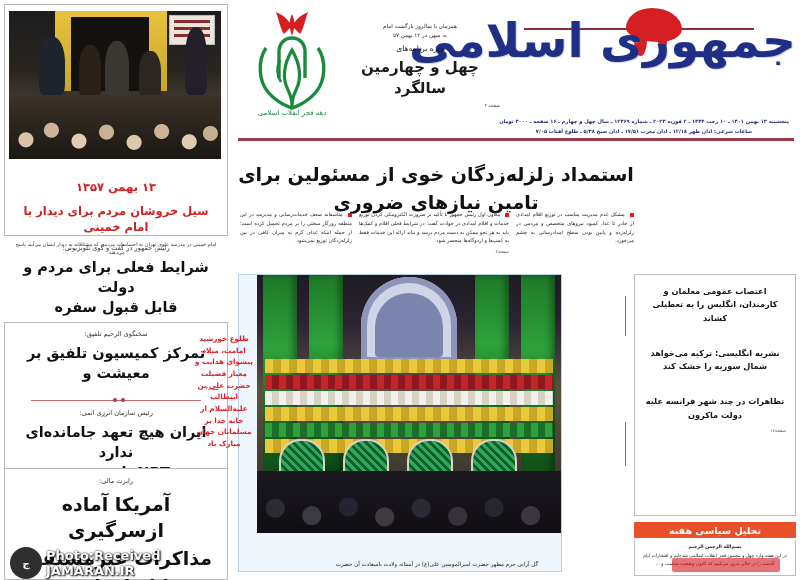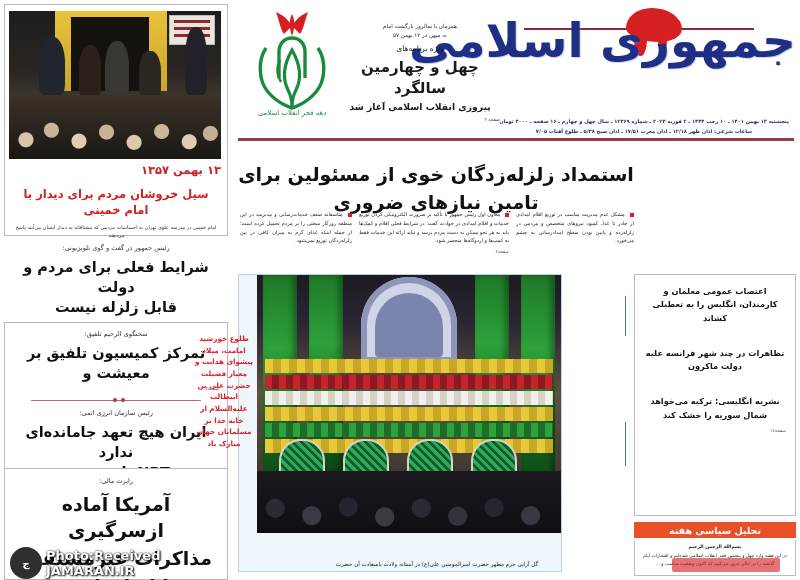"پیروزی انقلاب اسلامی آغاز شد" div { html: <div>پیروزی انقلاب اسلامی آغاز شد</div> -> none }
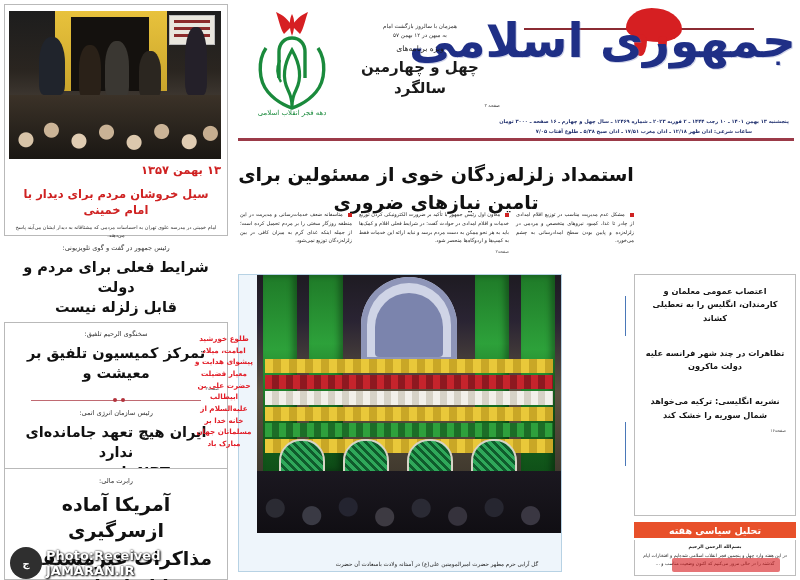"۱۳ بهمن ۱۳۵۷" #photo-caption-num { margin-top: 4px -> 21px; text-align: none -> center }
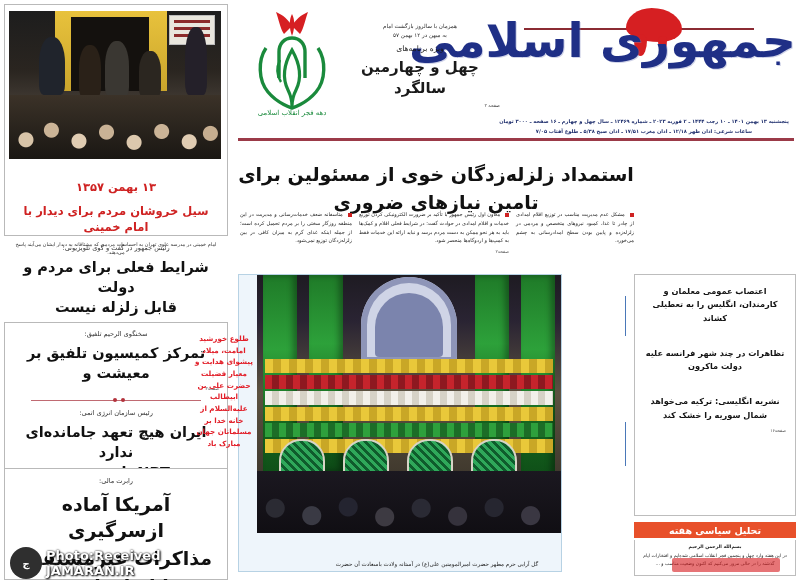"قابل زلزله نیست" div.hl-md { text: زلزله نیست -> قبول سفره }
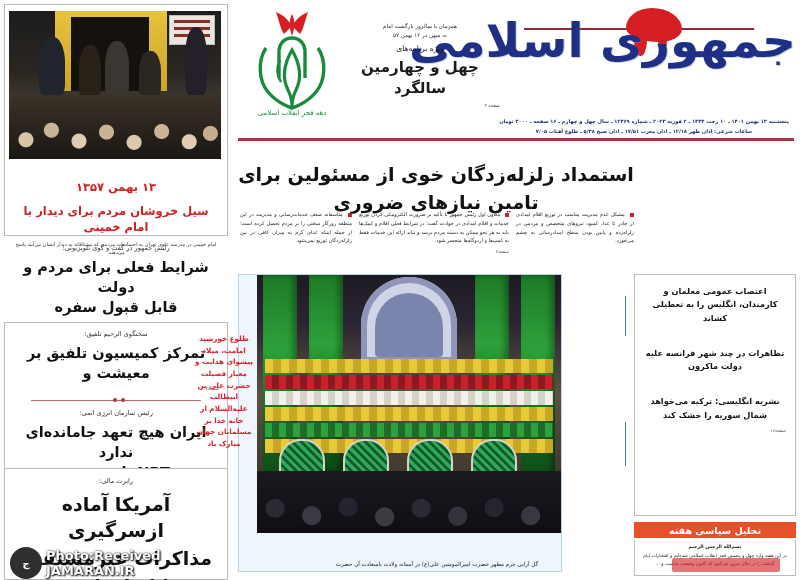"تظاهرات در چند شهر فرانسه" div.rb { order: before "نشریه انگلیسی: ترکیه می‌خواهد شمال" -> after "نشریه انگلیسی: ترکیه می‌خواهد شمال" }
